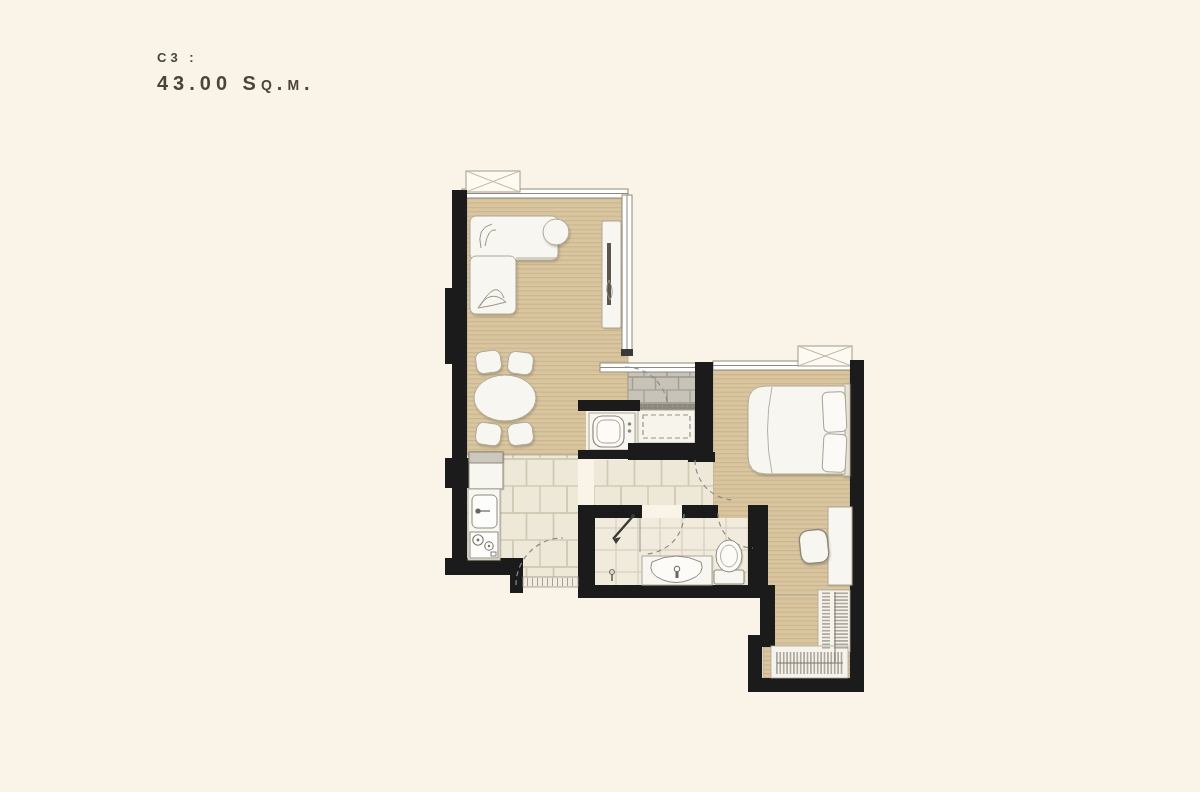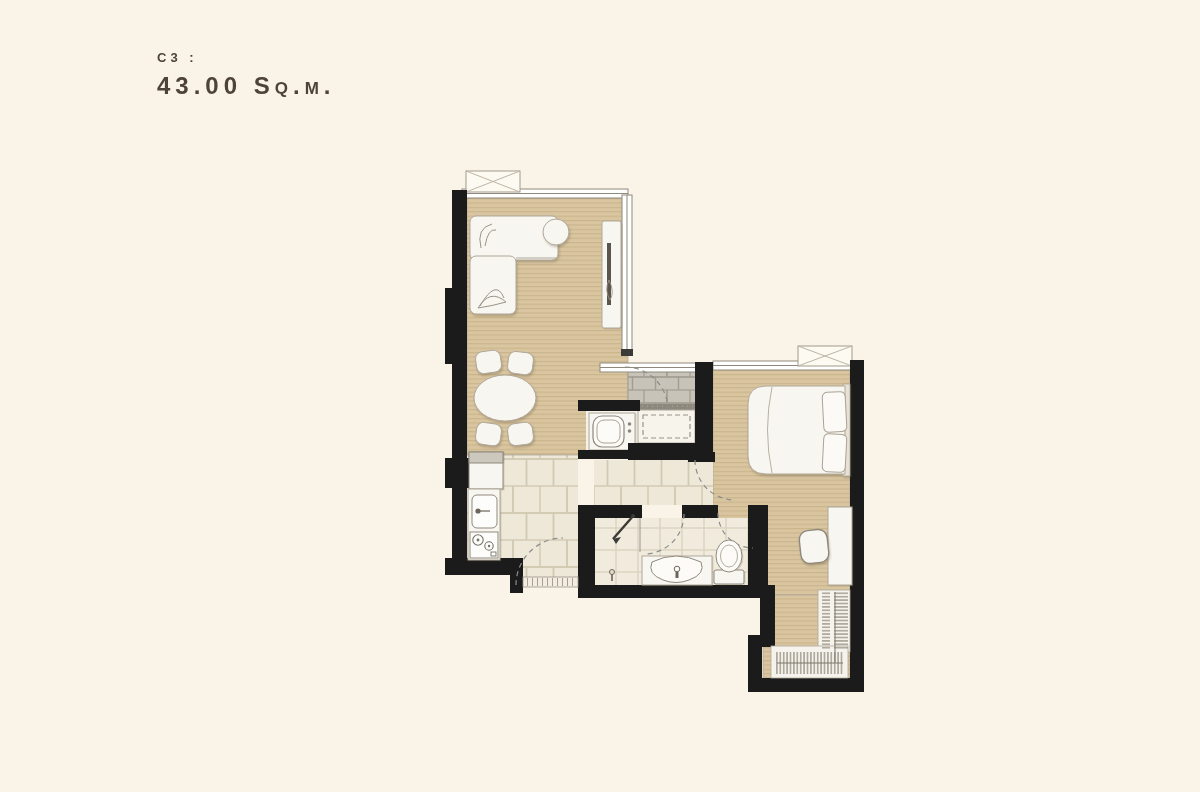"43.00 Sq.m." .title .area { font-size: 24px -> 20px }
